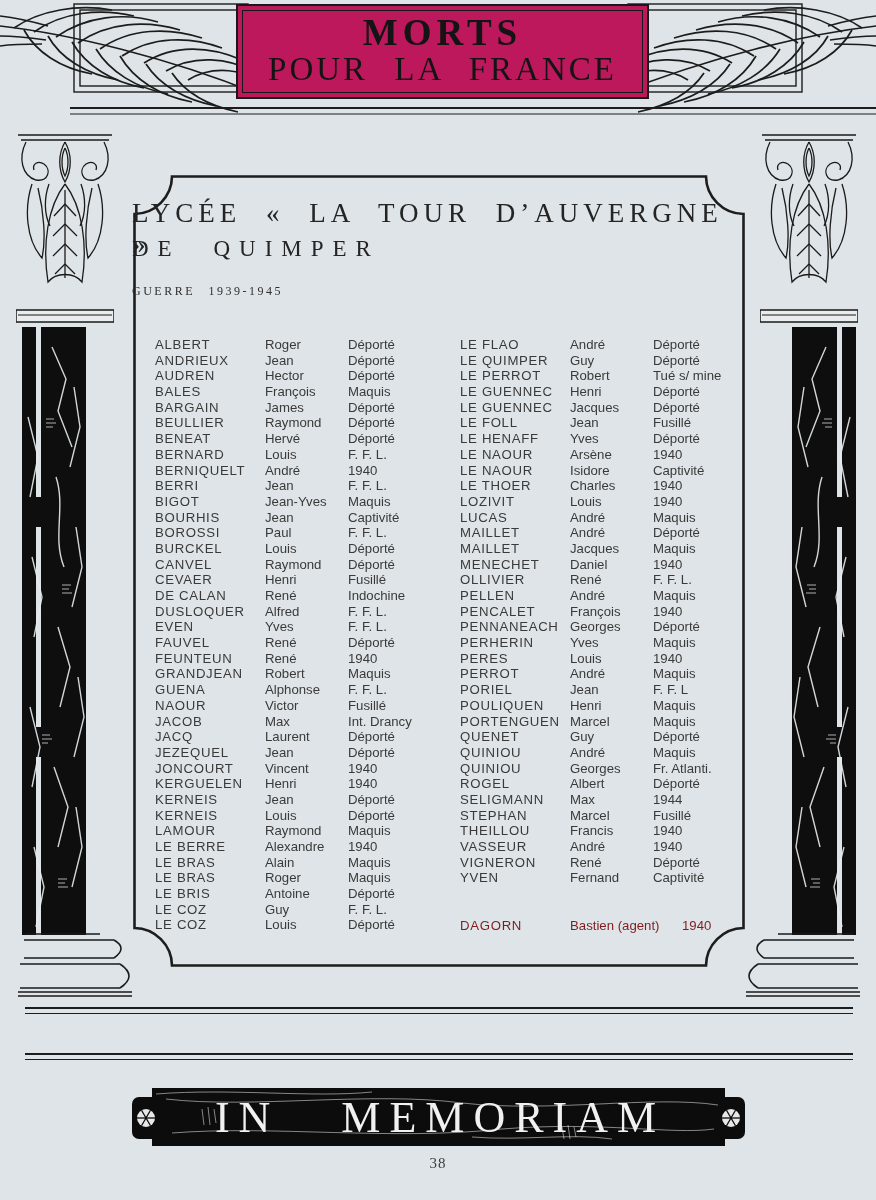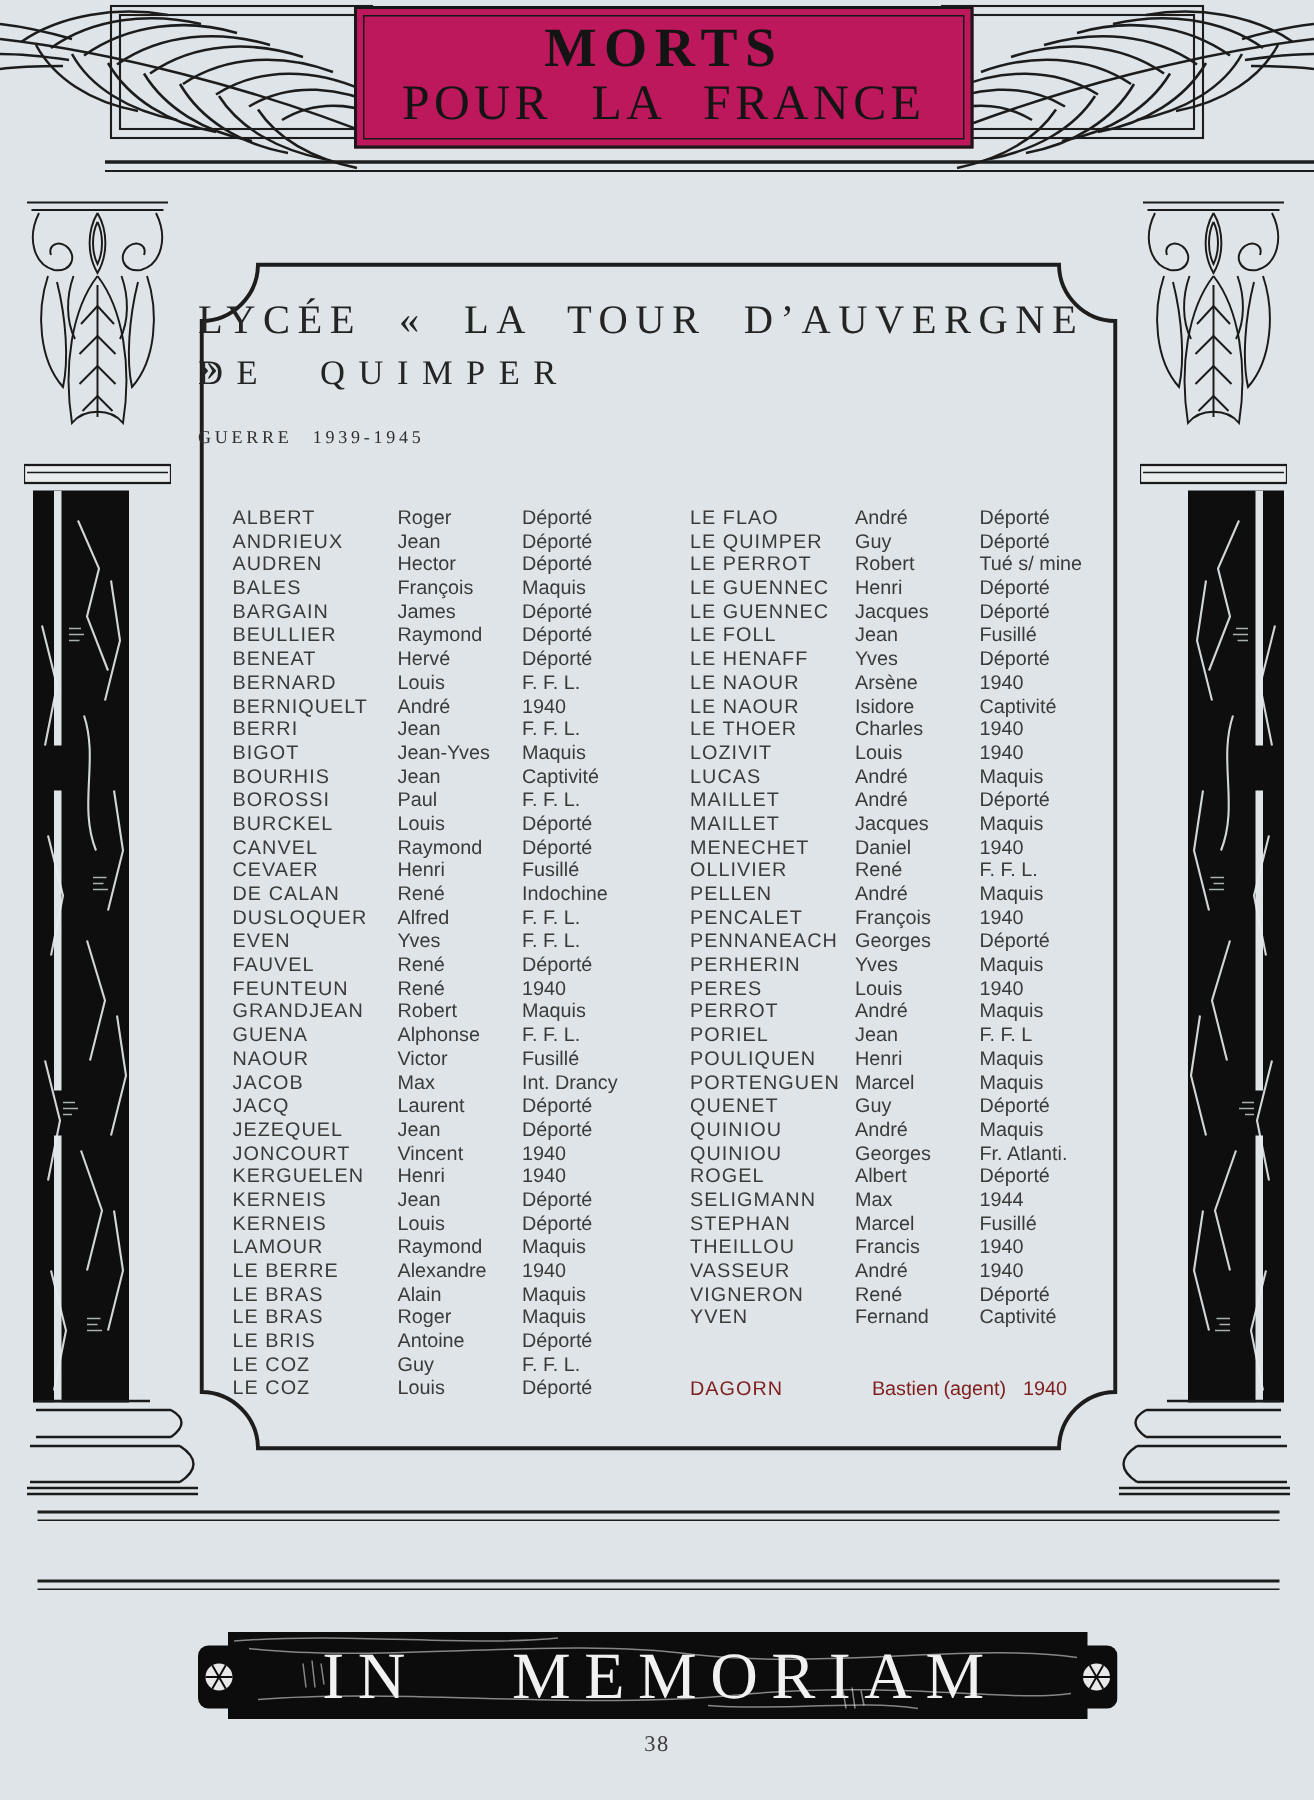"Bastien (agent)" .late-entry .e-first { text-align: center -> none }
